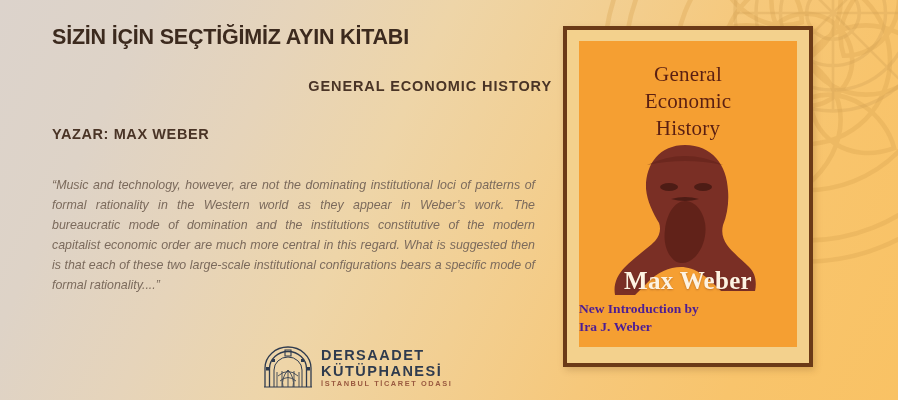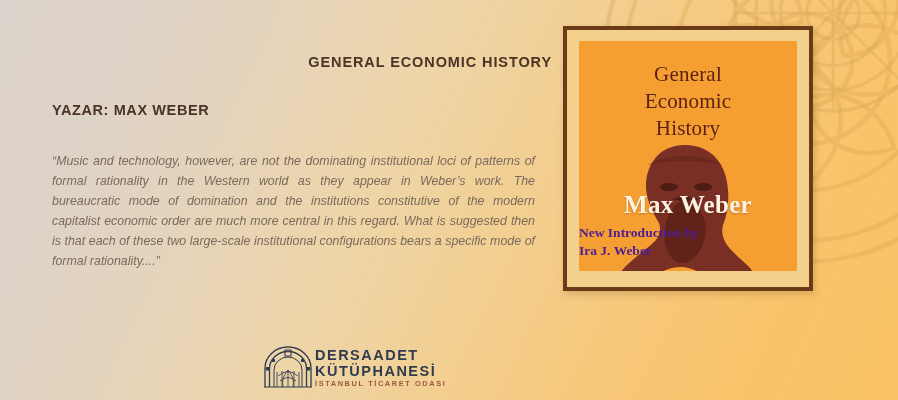"SİZİN İÇİN SEÇTİĞİMİZ AYIN KİTABI" div { html: none -> <div>SİZİN İÇİN SEÇTİĞİMİZ AYIN KİTABI</div> }
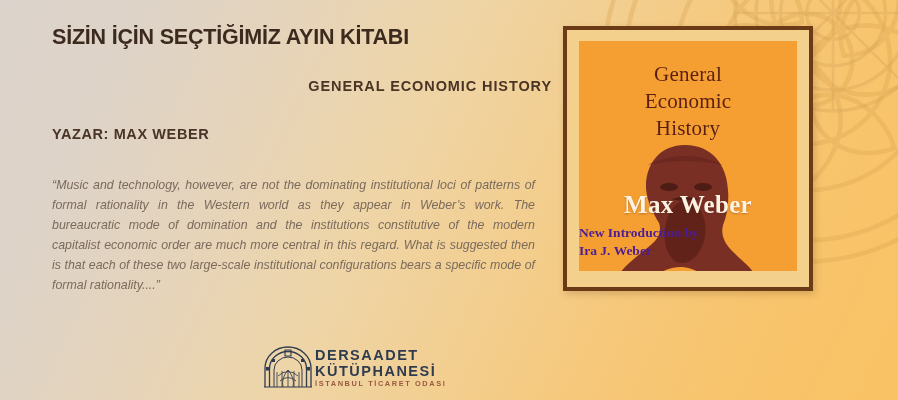"General" #frame { height: 265px -> 341px }
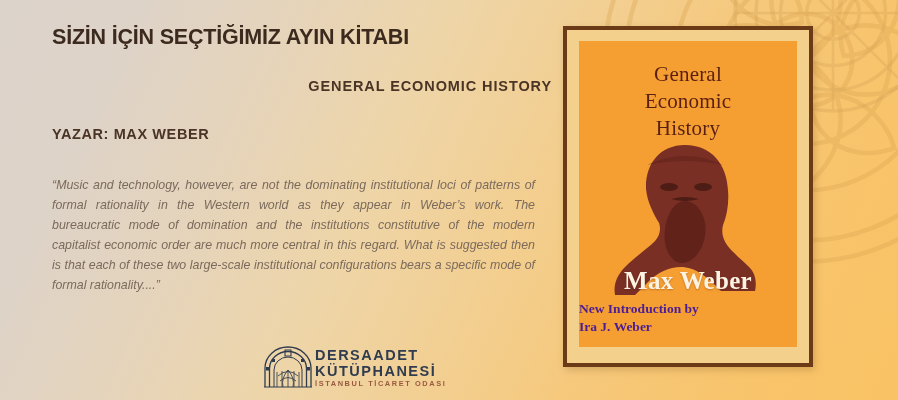"DERSAADET" #logo-block { gap: 2px -> 8px }
